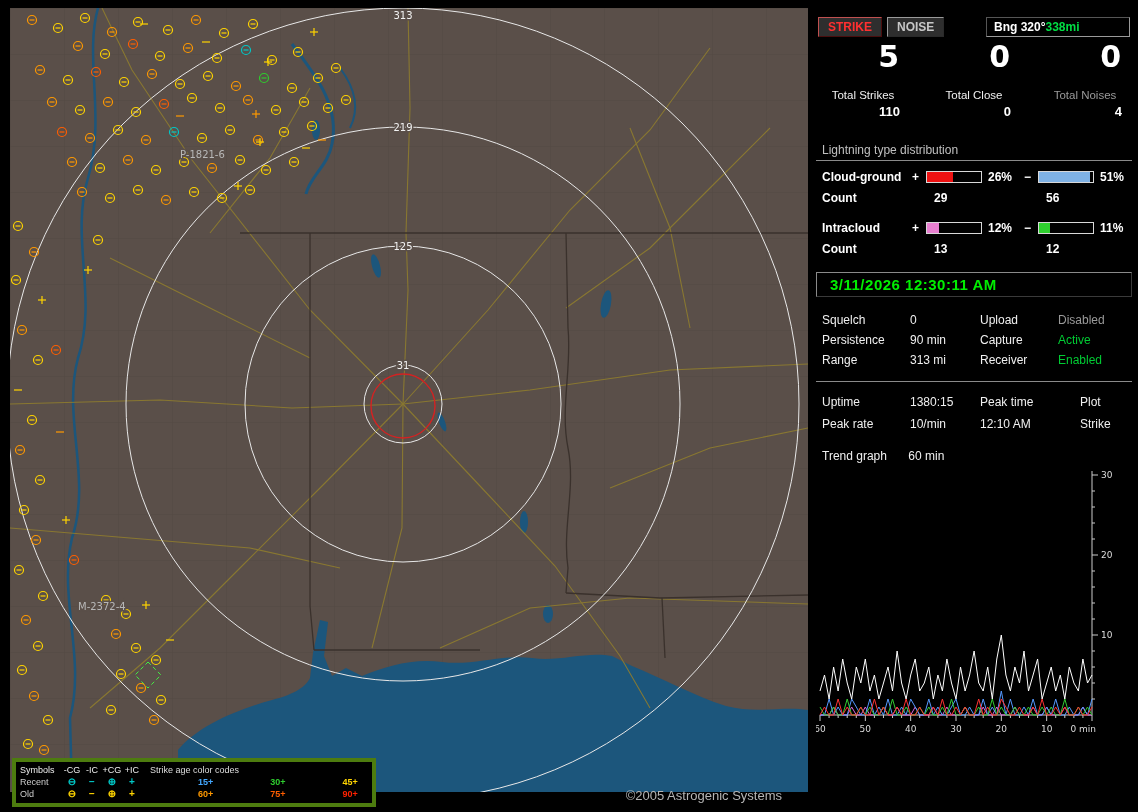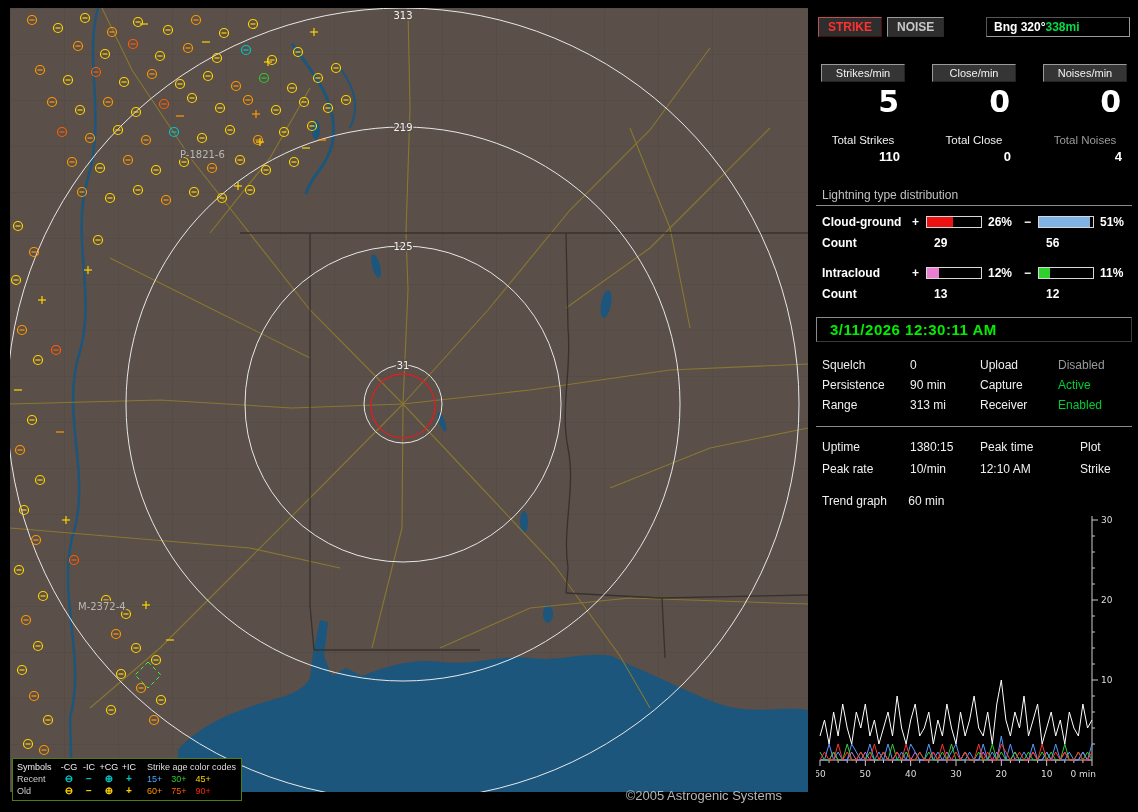"Strikes/min" div.rate-row { html: <div> <div>Strikes/min</div> <div>Close/min</div> <div>Noises/min</div> </div> -> none }
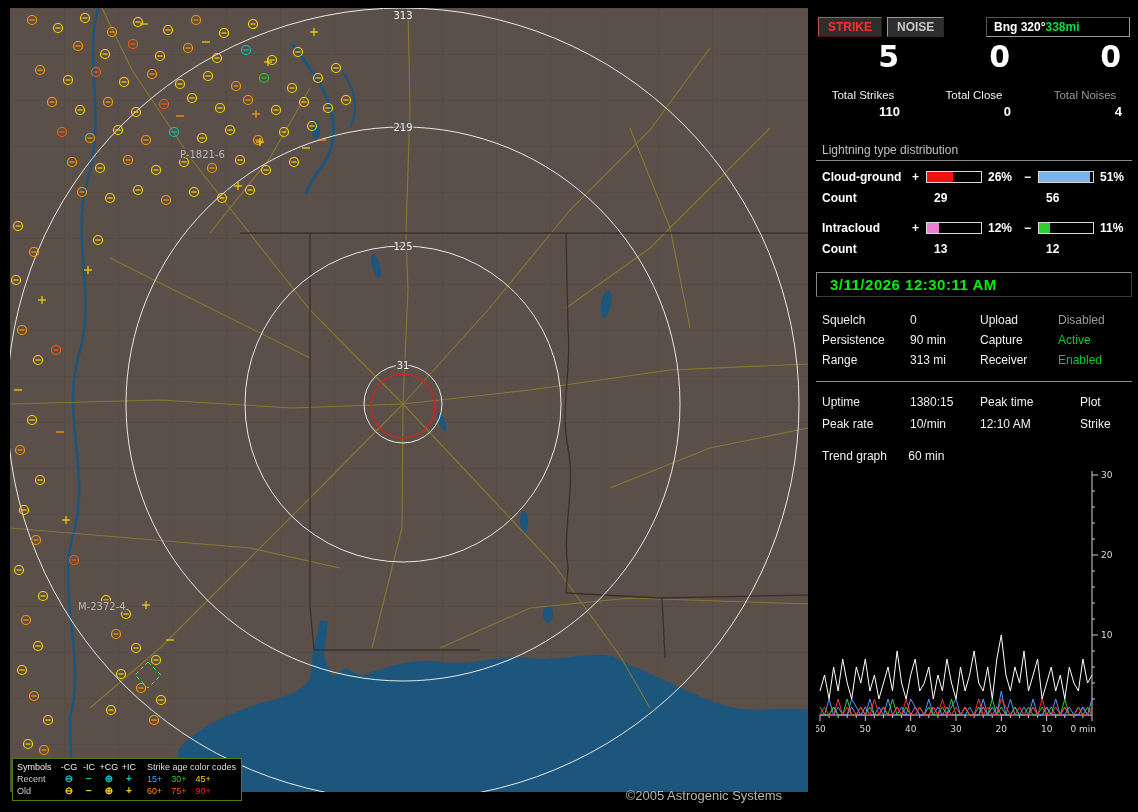"Symbols" .legend { border: 1px solid #4d7c0f -> 4px solid #4d7c0f }
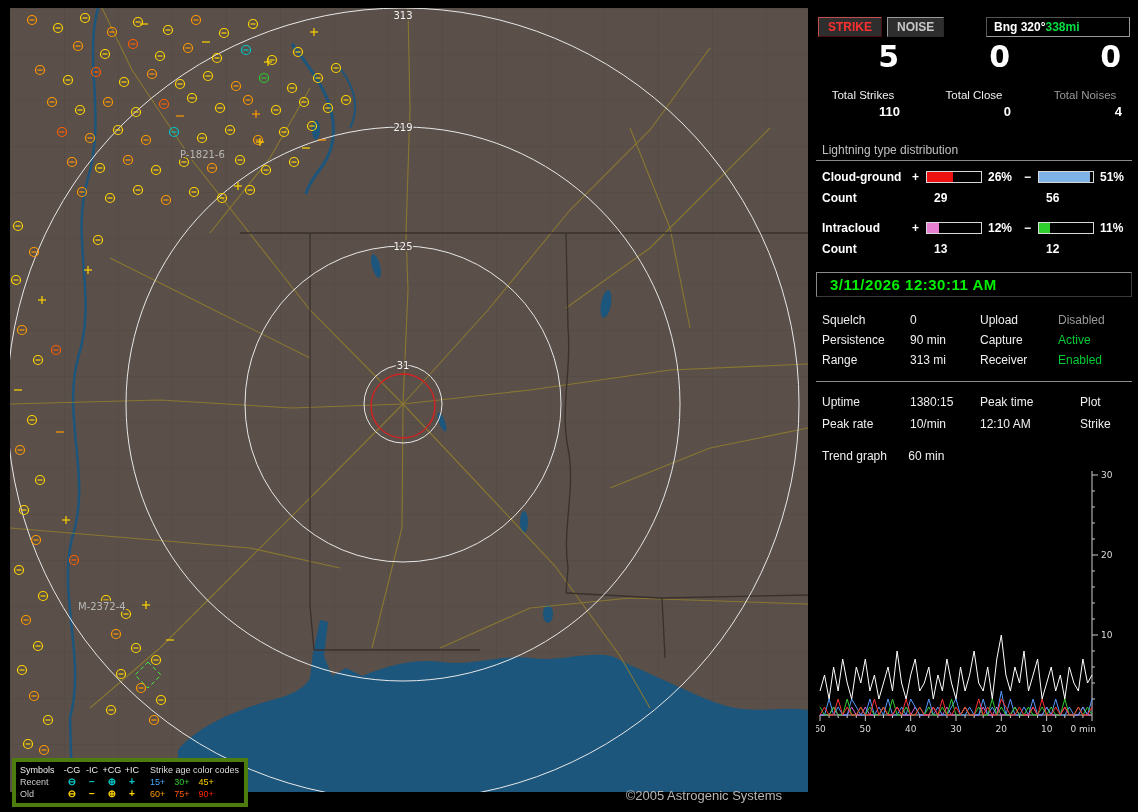"15+" .age-chip { font-weight: normal -> bold; margin-left: none -> 48px }
